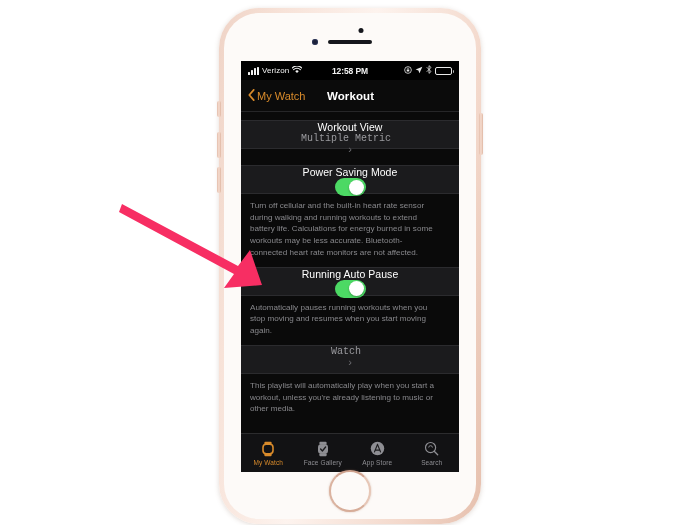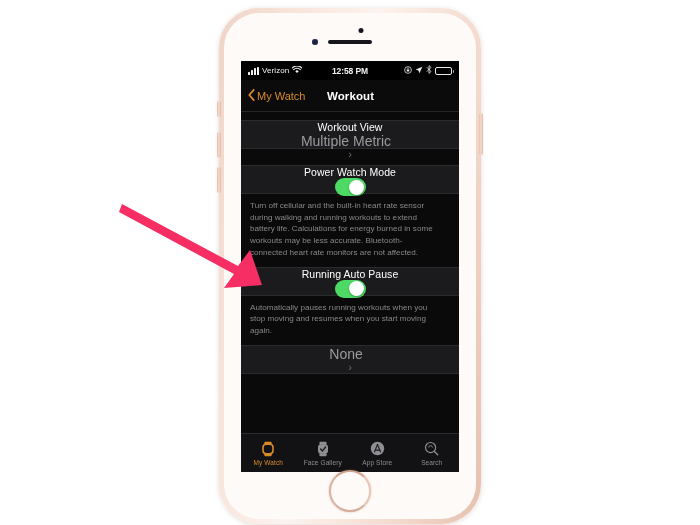"Multiple Metric" .row-value { font-family: none -> Liberation Mono, monospace; font-size: 14px -> 10px }
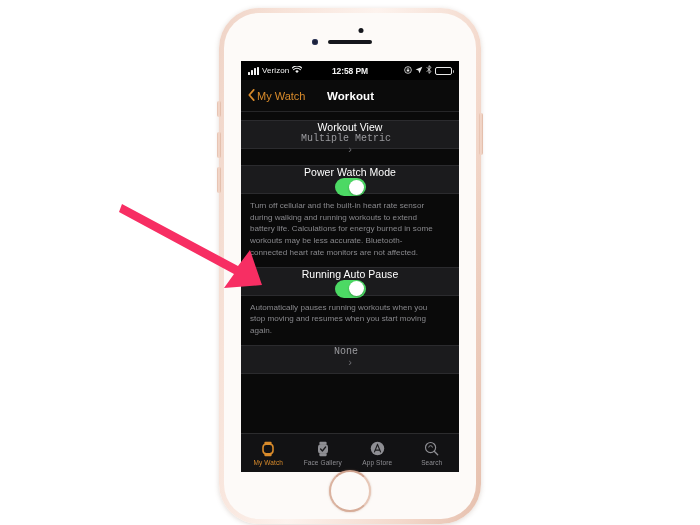"Power Watch Mode" span.row-label { text: Watch -> Saving }
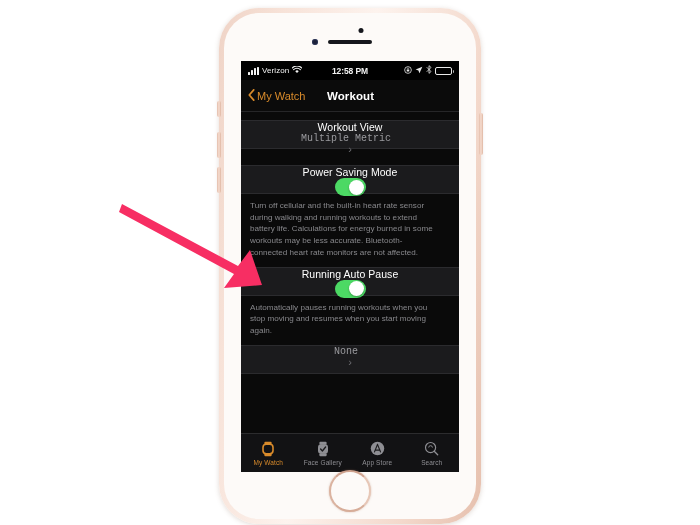"None" span.row-value { text: None -> Watch }
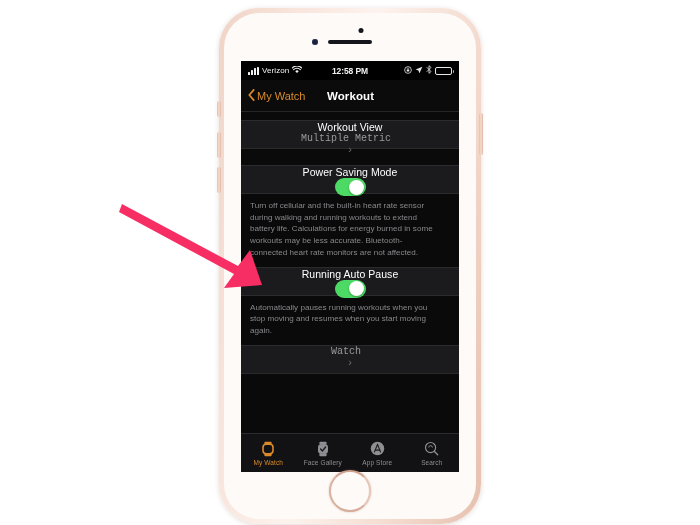"This playlist will automatically play" div.footnote { html: none -> <div>This playlist will automatically play when you start a workout, unless you're already listening to music or other media.</div> }
